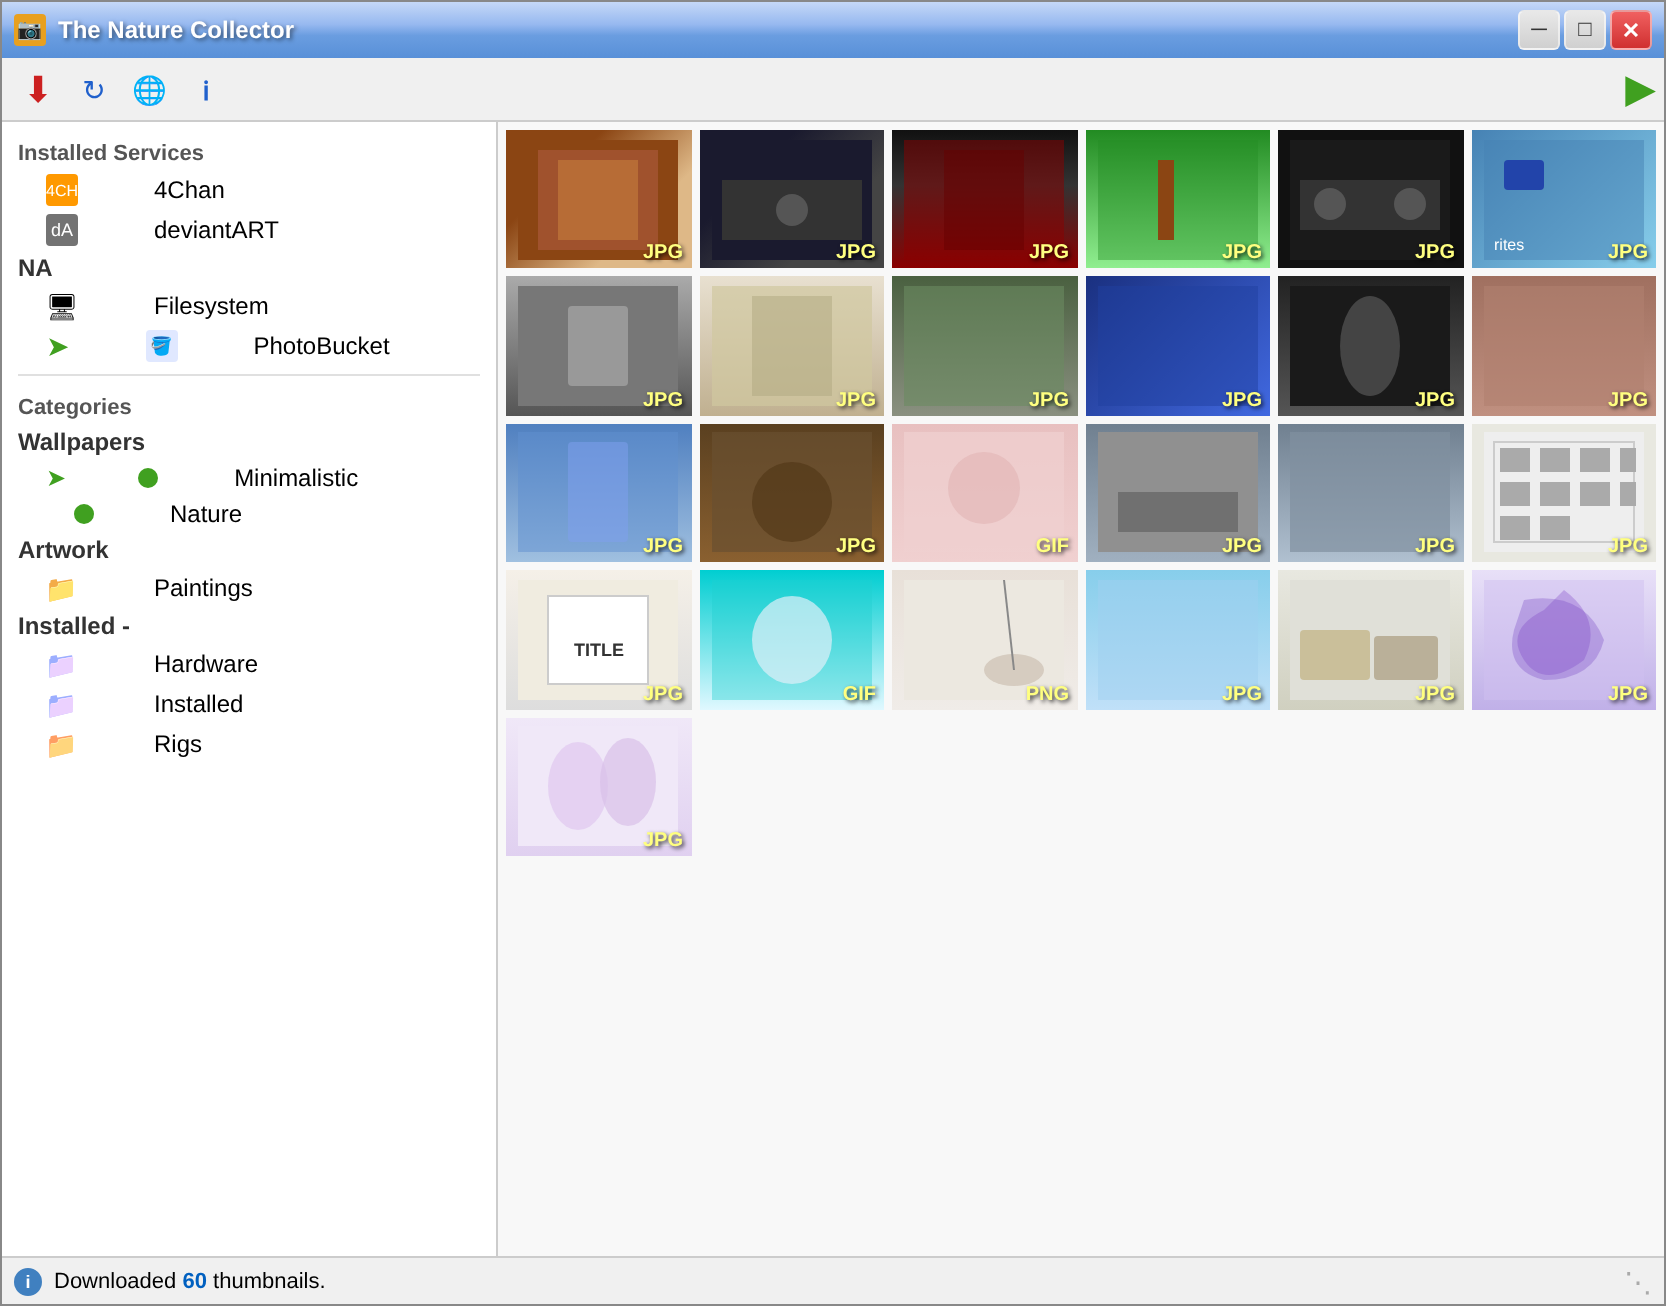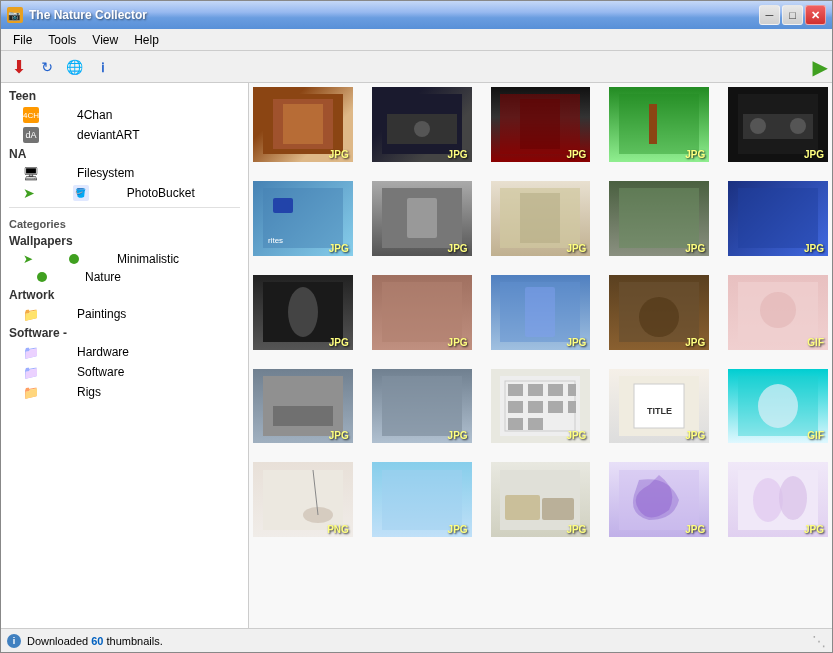"File" div.menu-bar { html: <div> <div>File</div> <div>Tools</div> <div>View</div> <div>Help</div> </div> -> none }
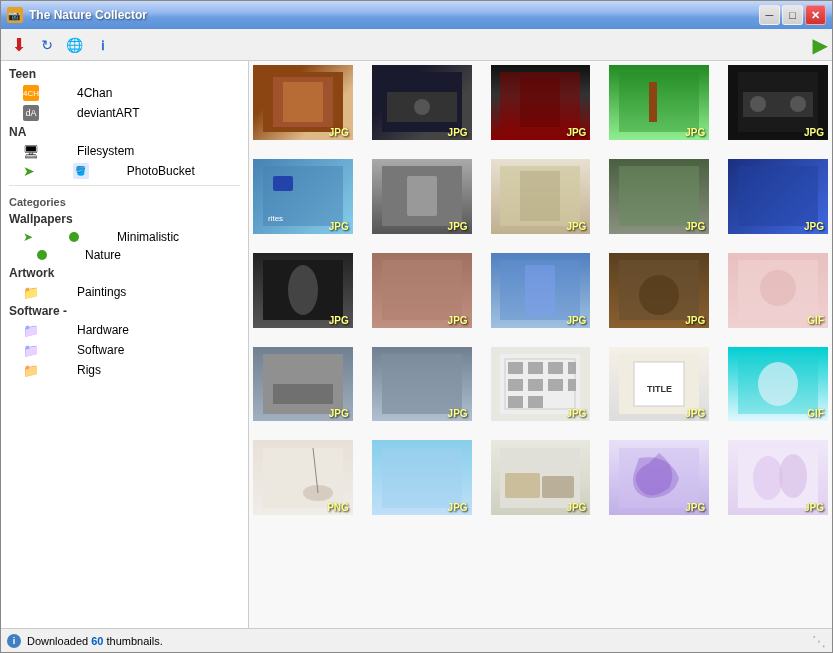"Installed Services" div.sidebar-section-label { html: none -> <div>Installed Services</div> }
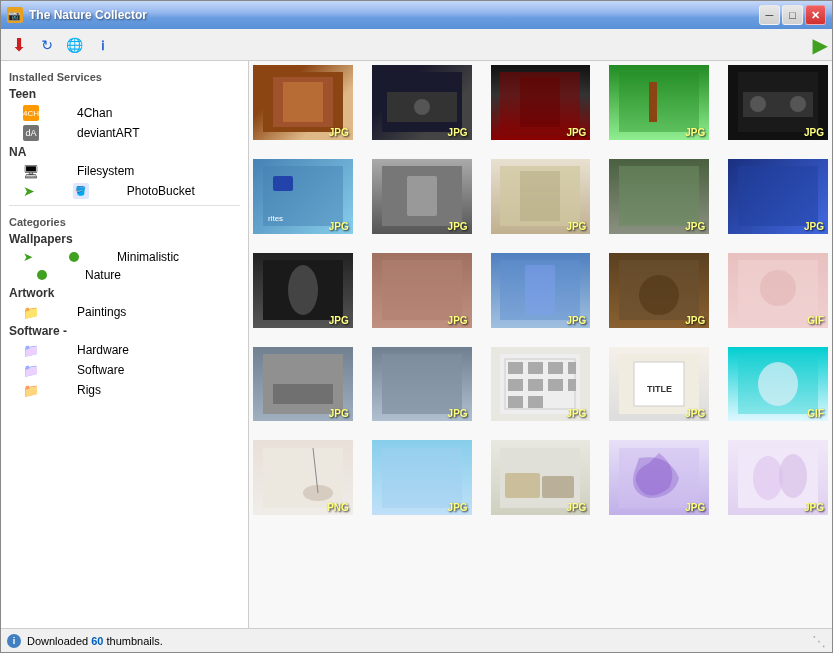"Teen" div.sidebar-category { html: <div>Teen</div> -> none }
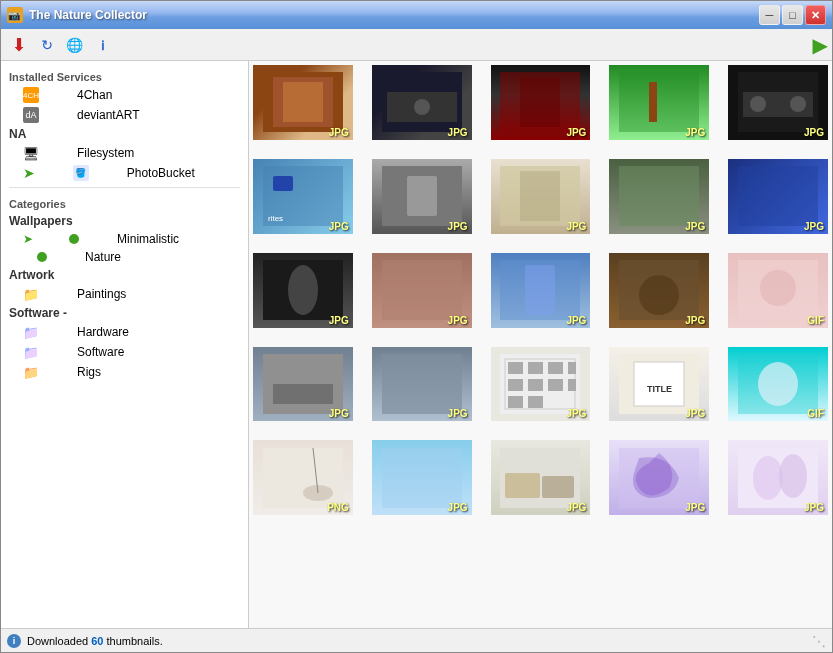"JPG" .image-grid { gap: 19px -> 4px; grid-template-columns: repeat(5, 1fr) -> repeat(6, 1fr) }
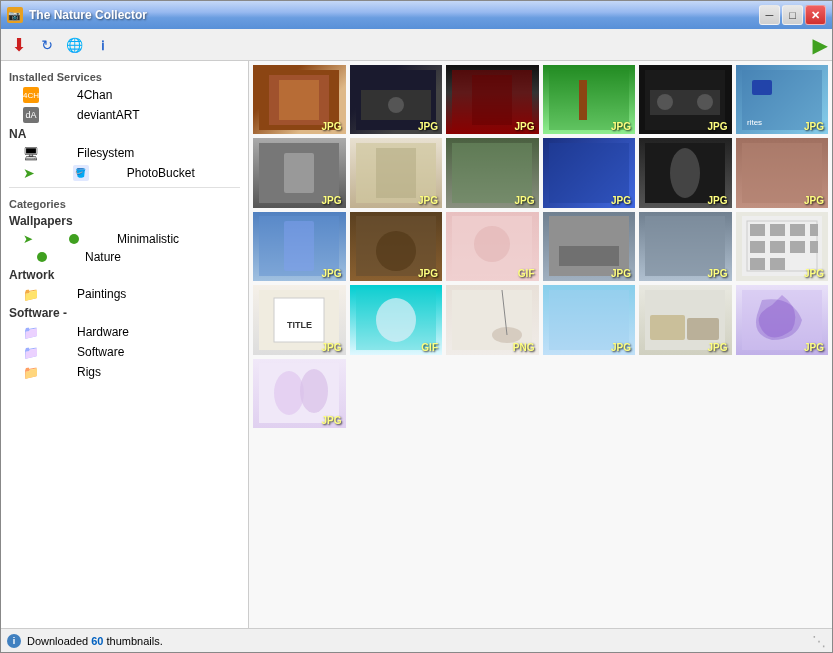"Software -" div.sidebar-category { text: Software -> Installed }
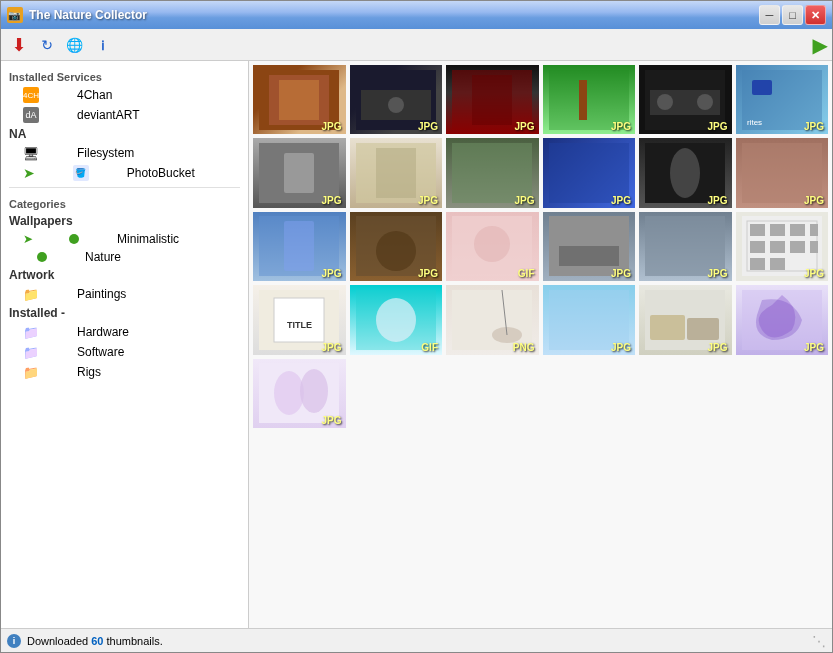"Software" span { text: Software -> Installed }
